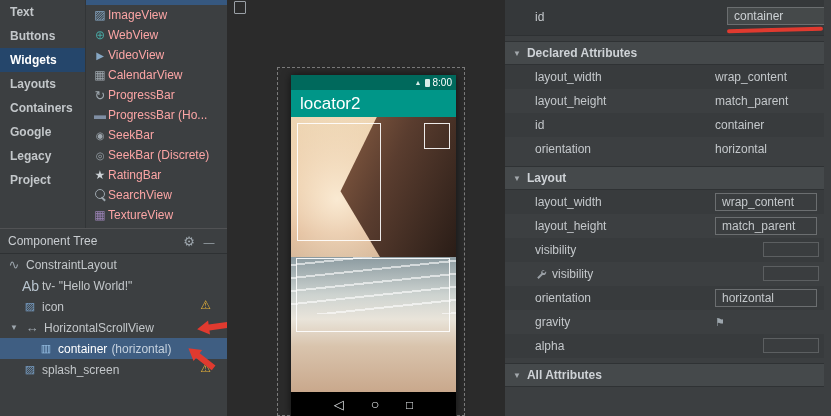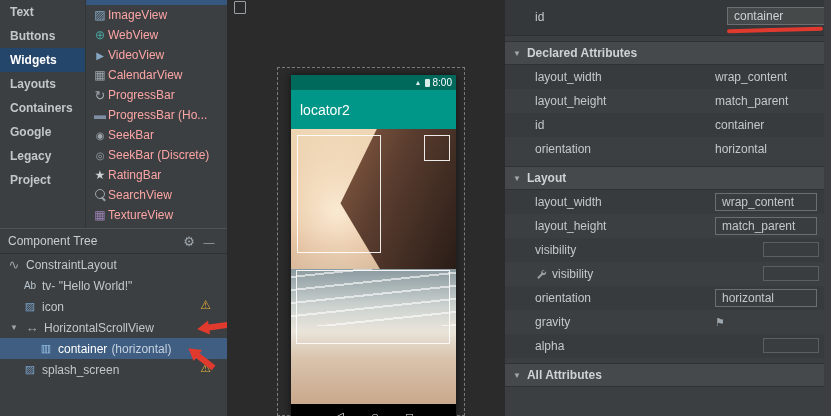"locator2" .actionbar { font-size: 14px -> 17px; height: 39px -> 27px }
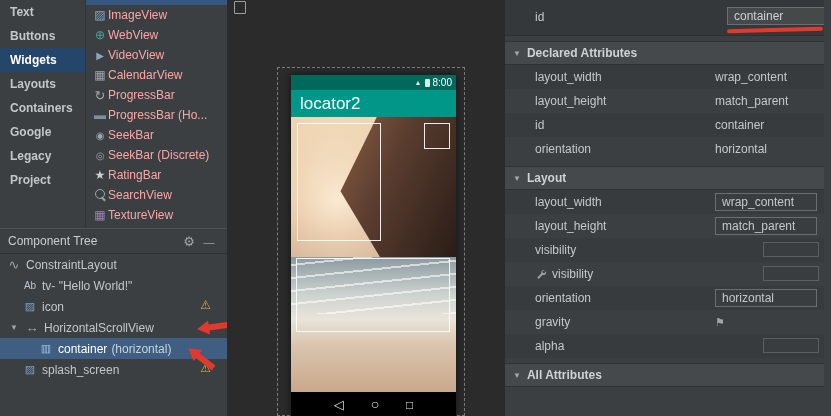"Ab" .tv-badge { font-size: 10px -> 14px }
